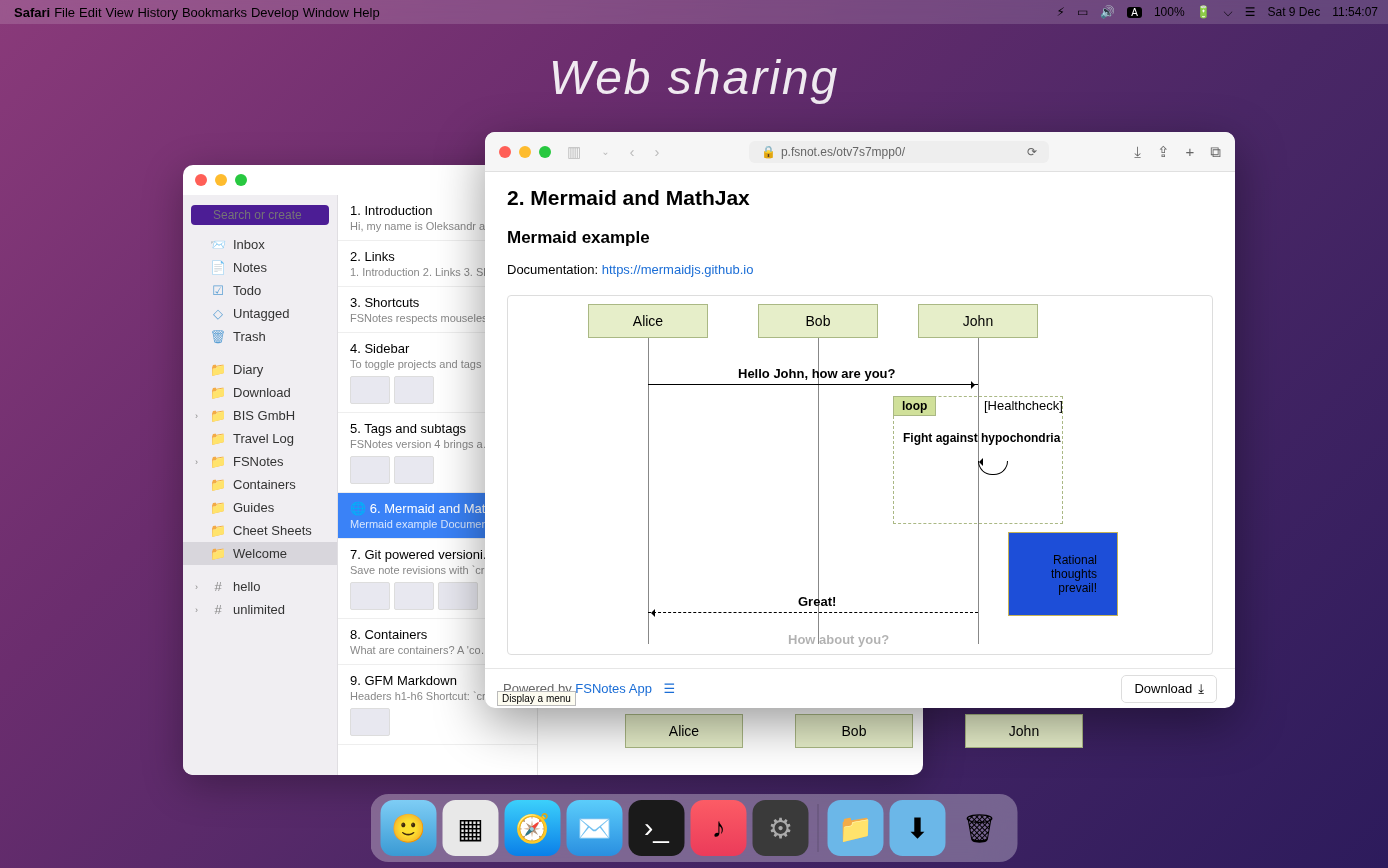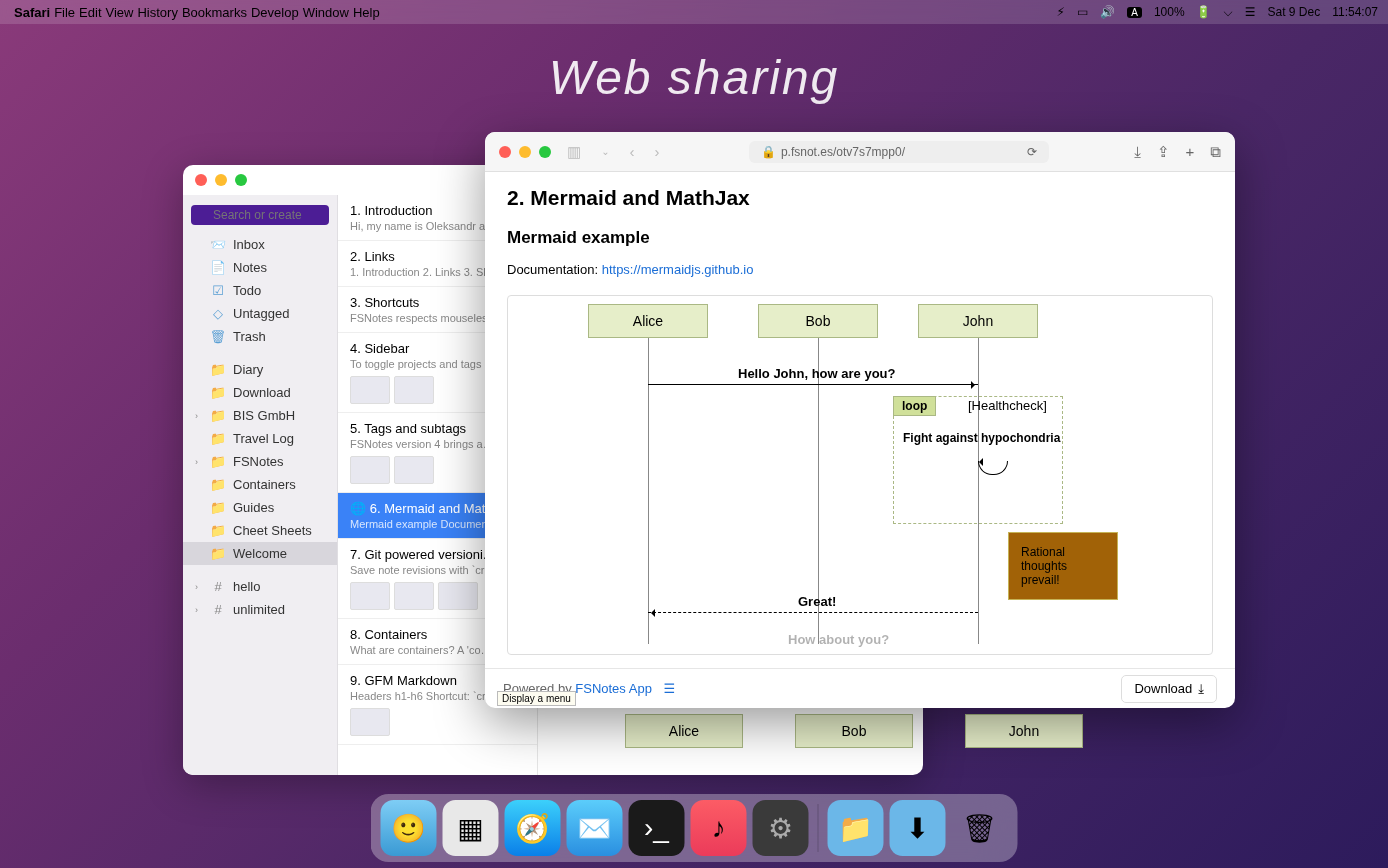"[Healthcheck]" div.loop-cond { left: 460px -> 476px }
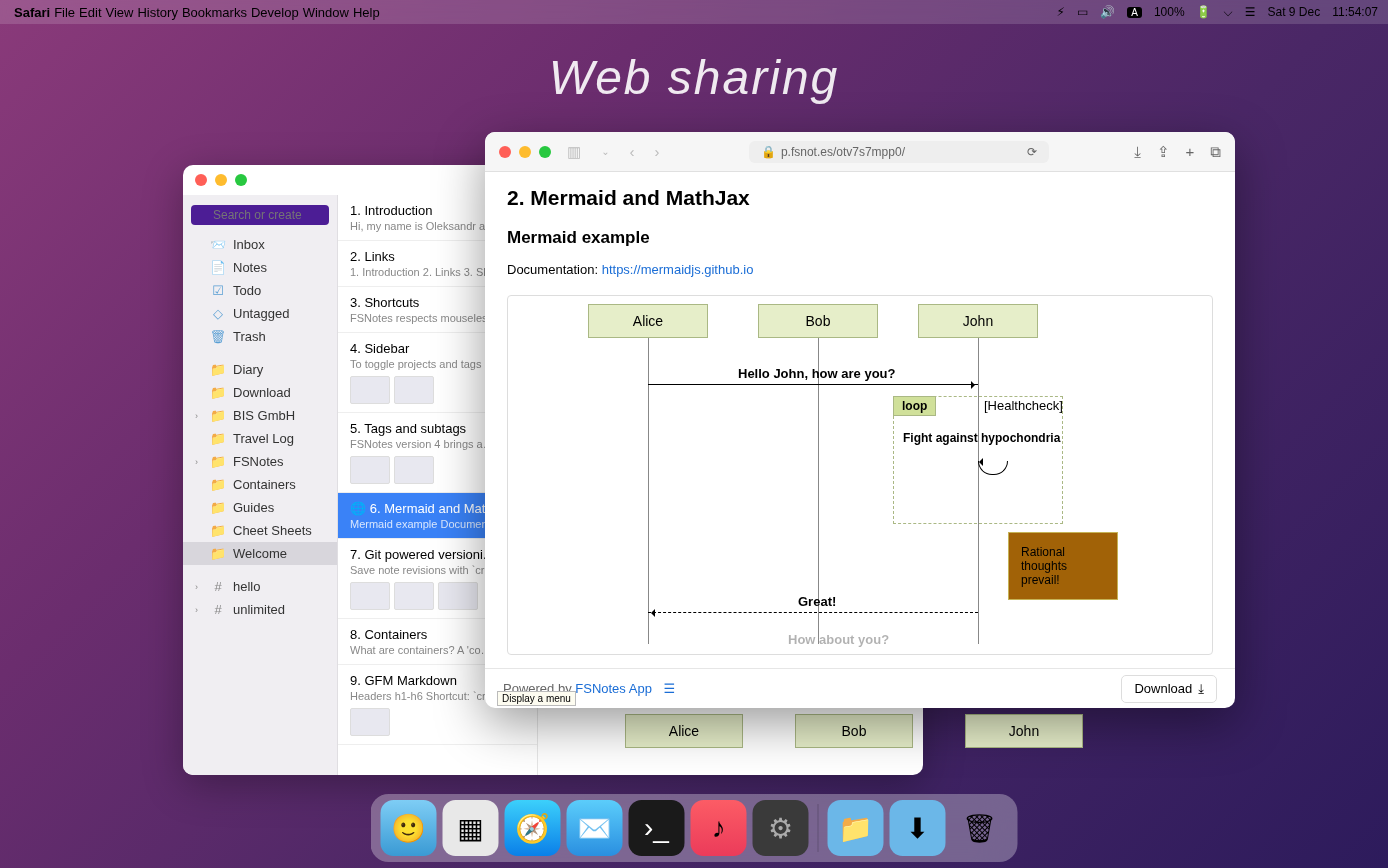"Rational thoughts prevail!" .note-box { background: #a16207 -> #1d4ed8; padding: 12px -> 20px; text-align: left -> right }
